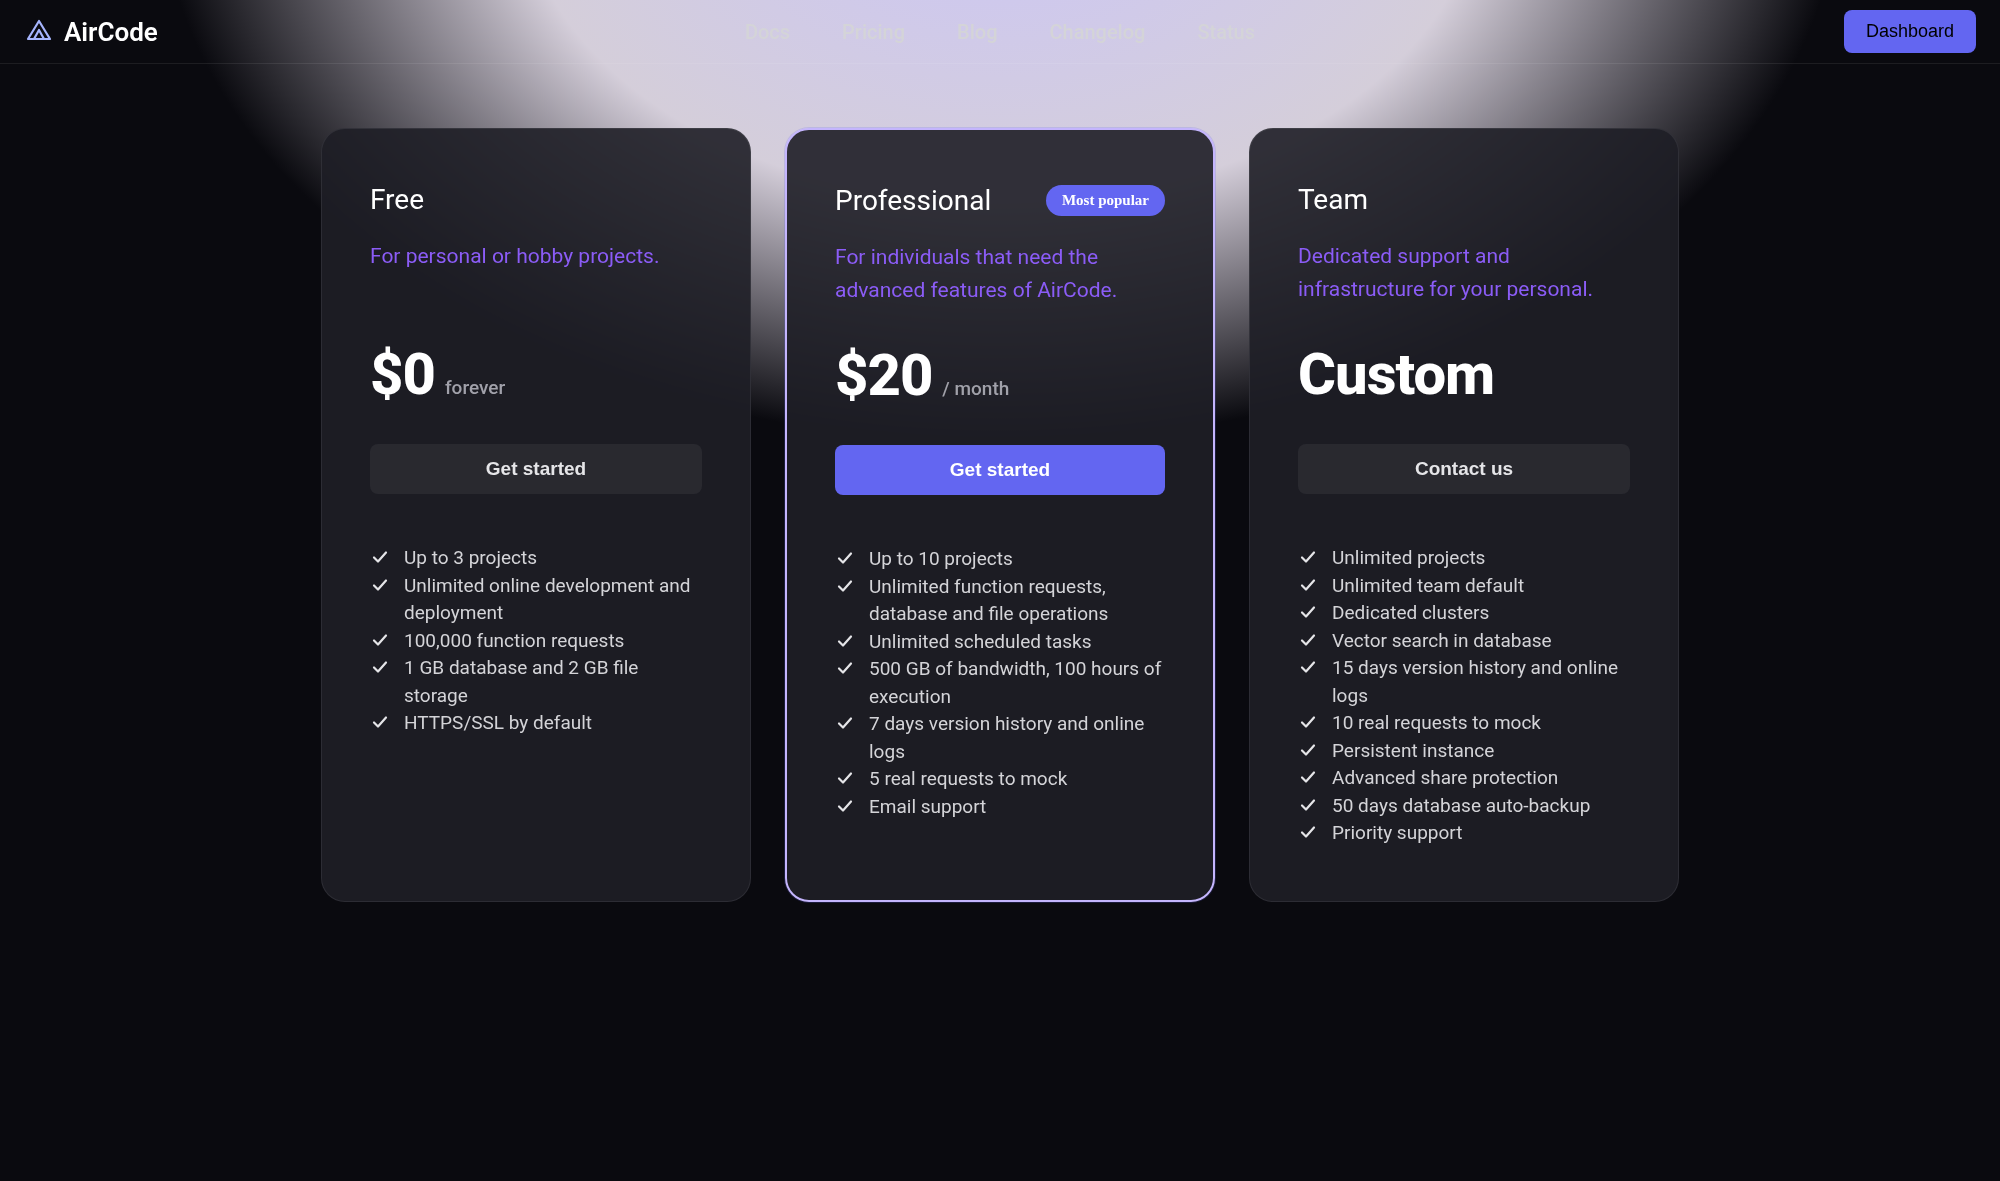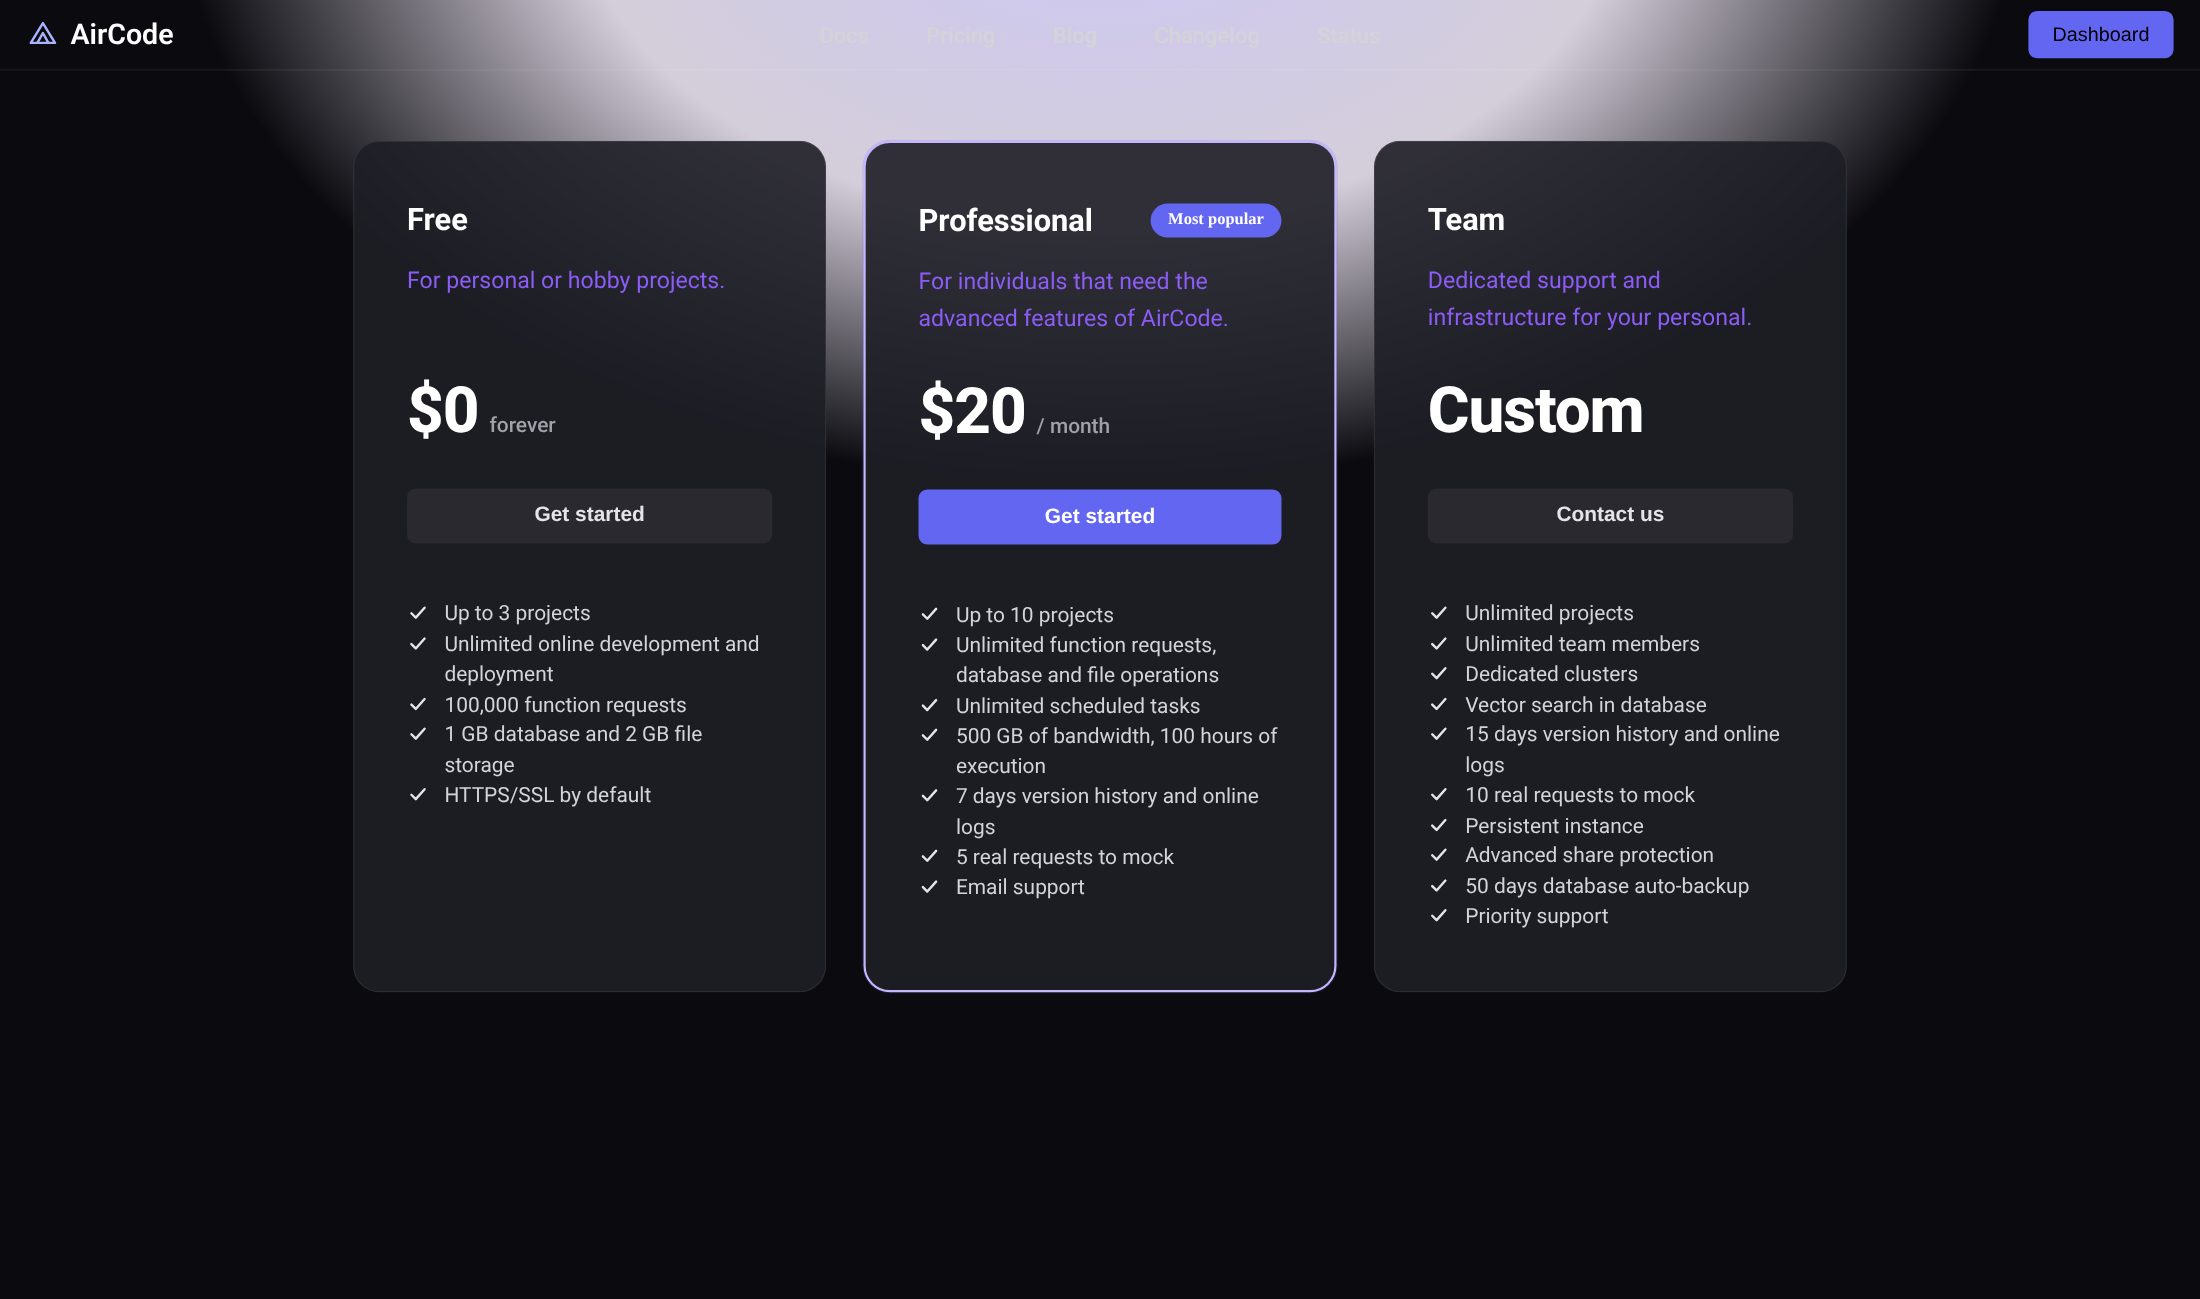"Free" .plan-title { font-weight: 700 -> 400 }
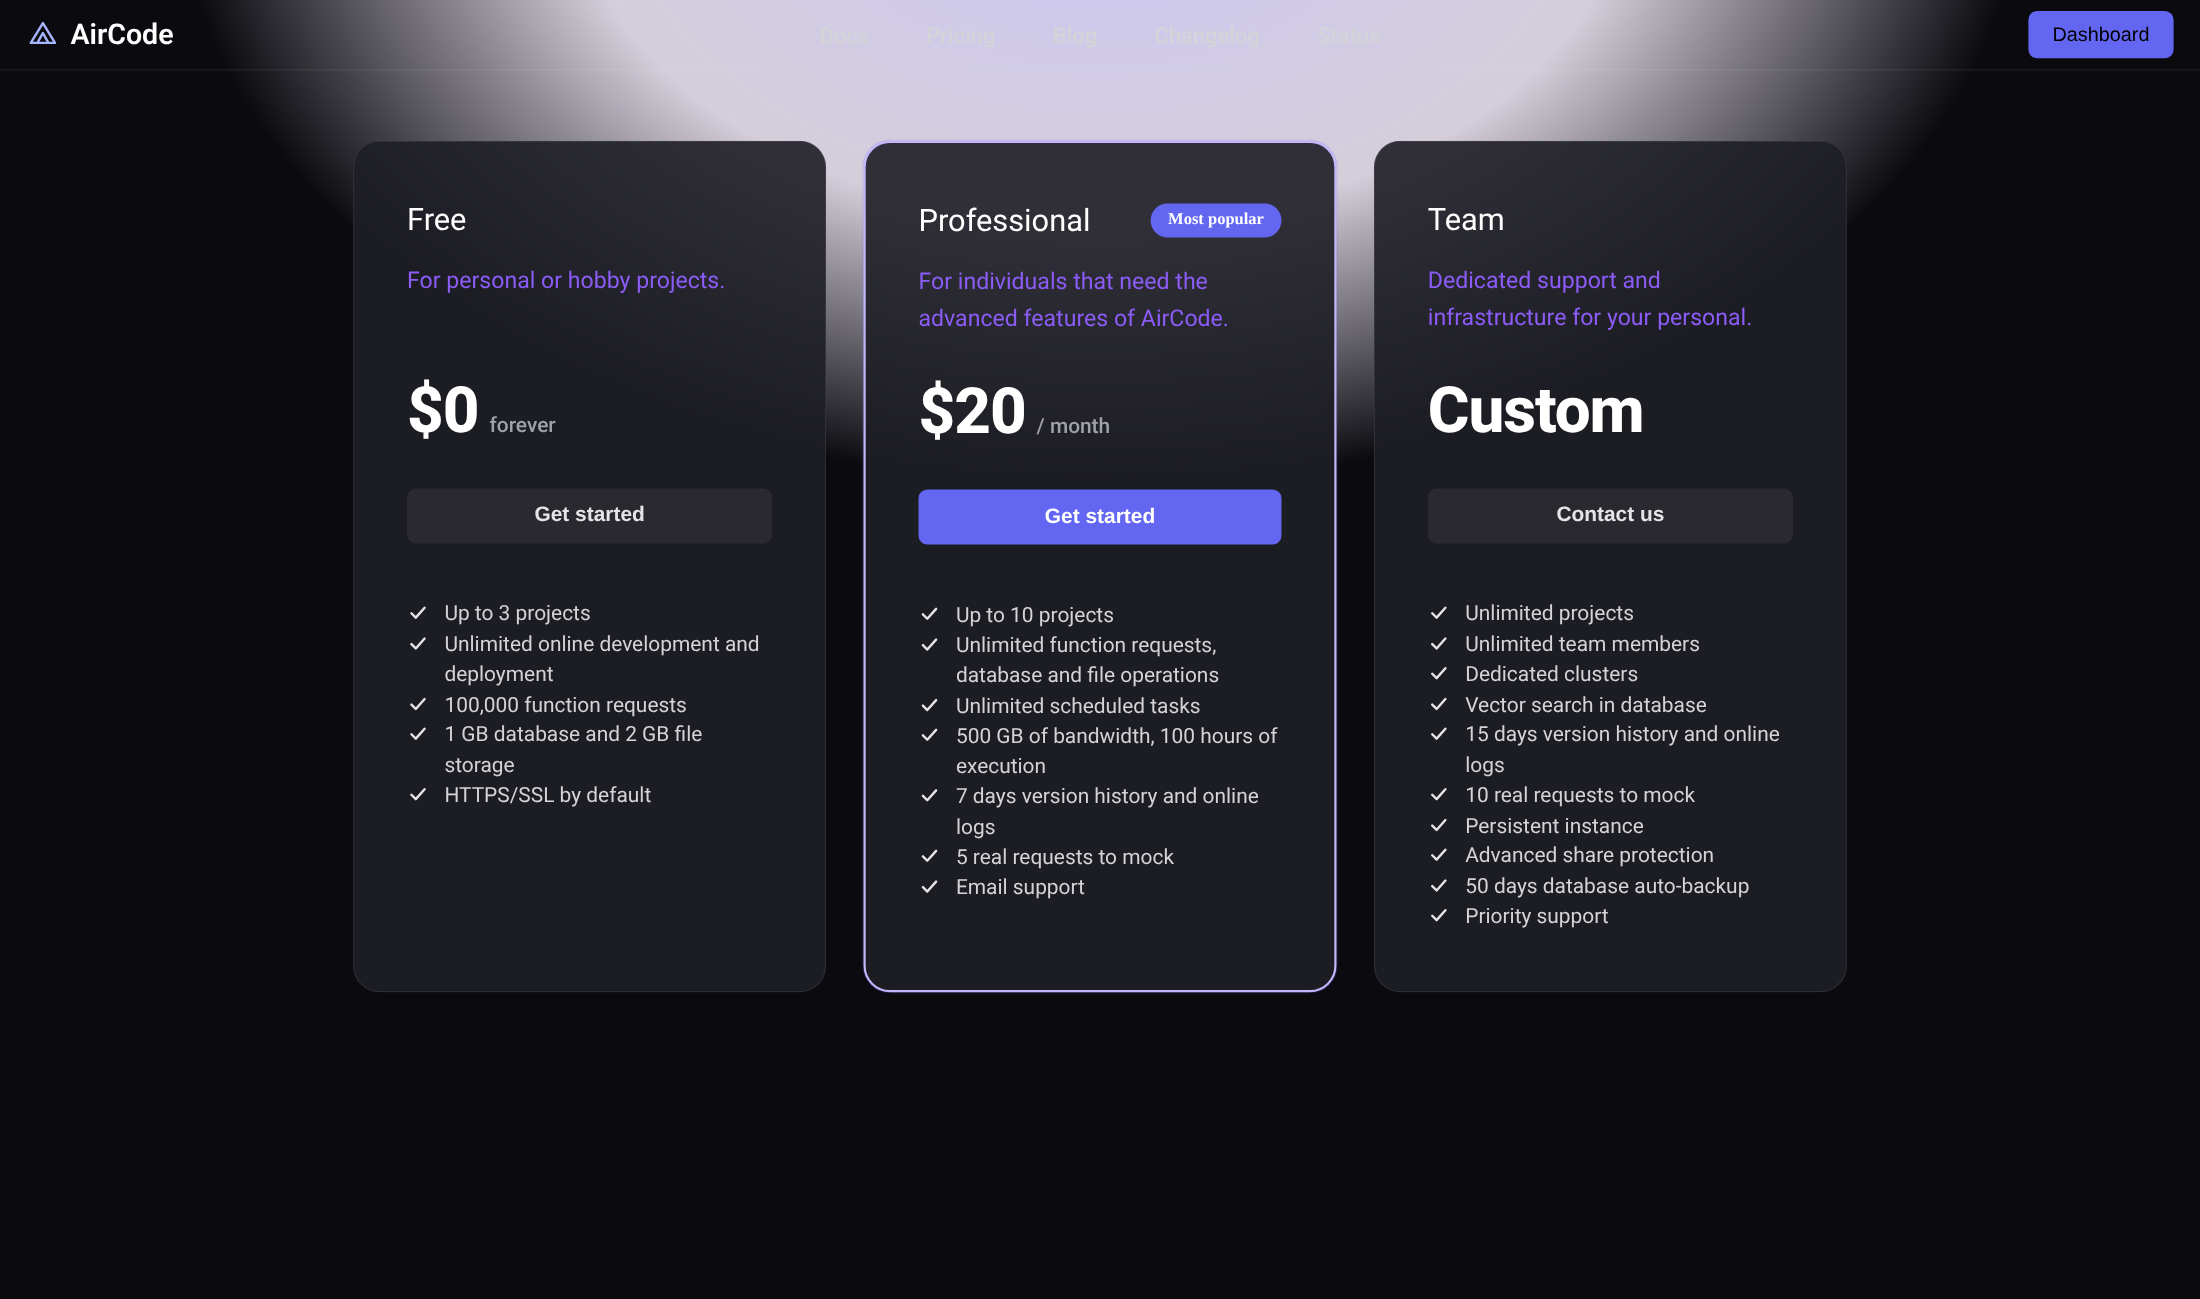"Unlimited team members" span.feature-text { text: members -> default }
